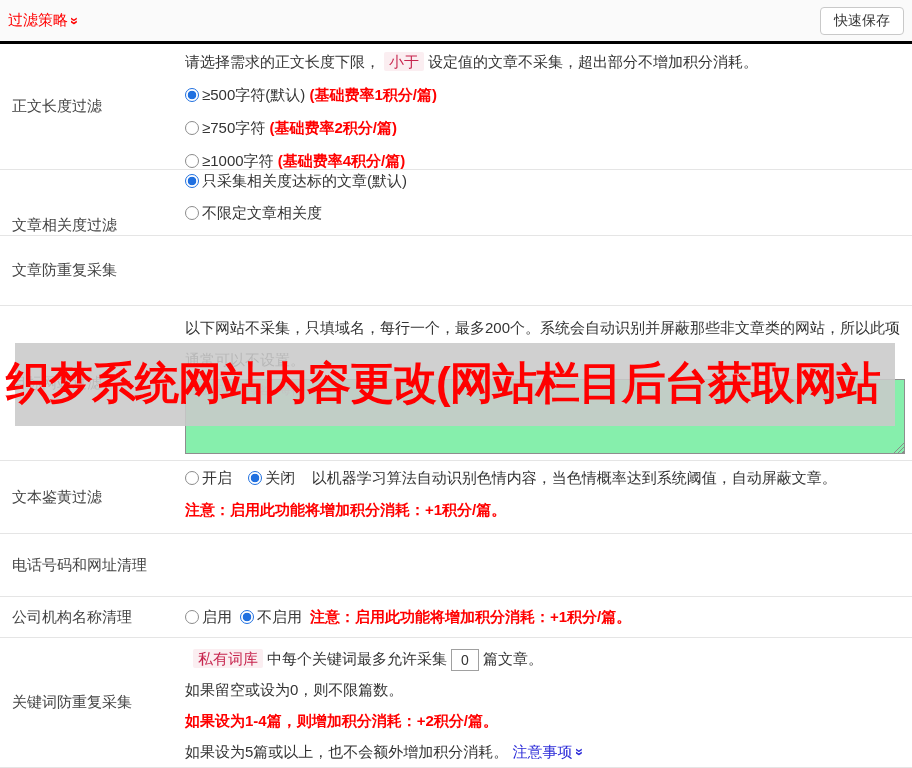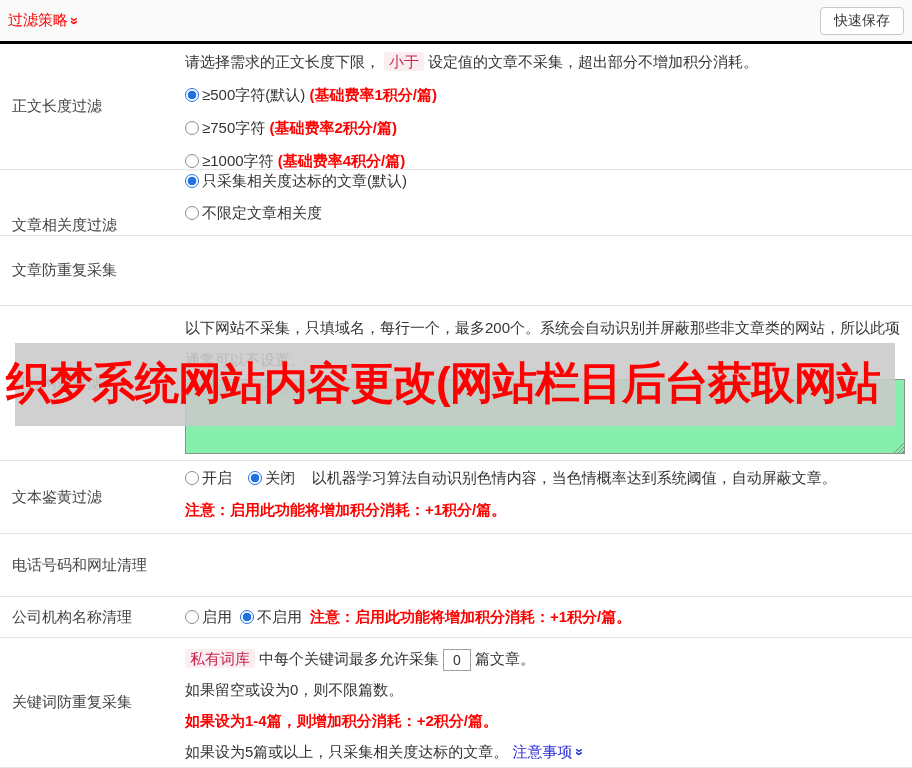"私有词库" span.pill { margin-left: 0 -> 8px }
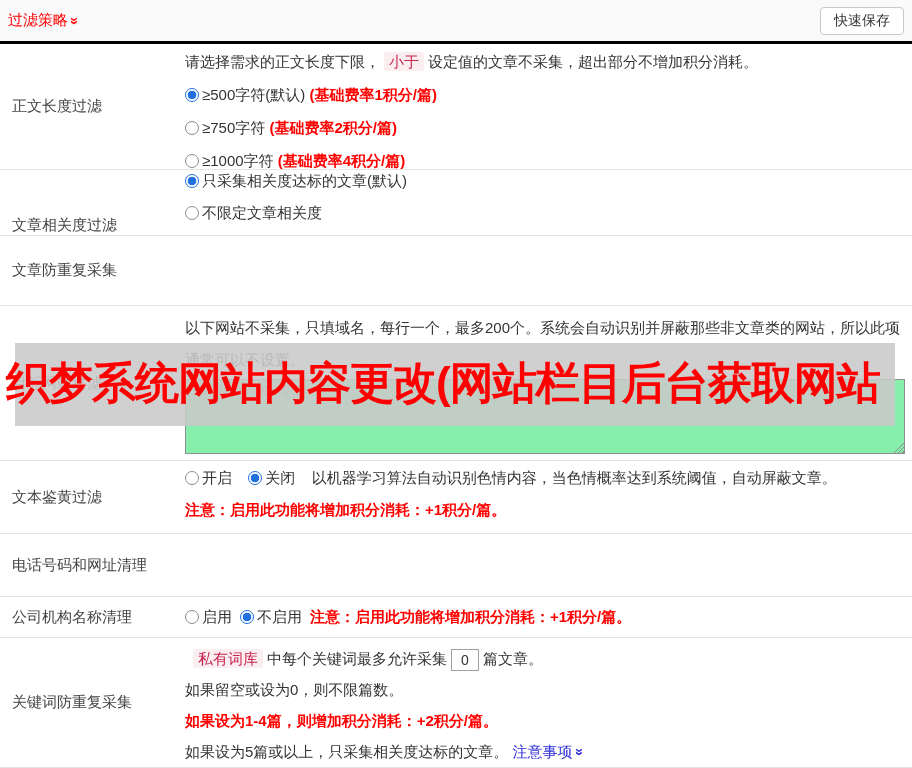"如果设为5篇或以上，只采集相关度达标的文章。" span { text: 只采集相关度达标的文章 -> 也不会额外增加积分消耗 }
